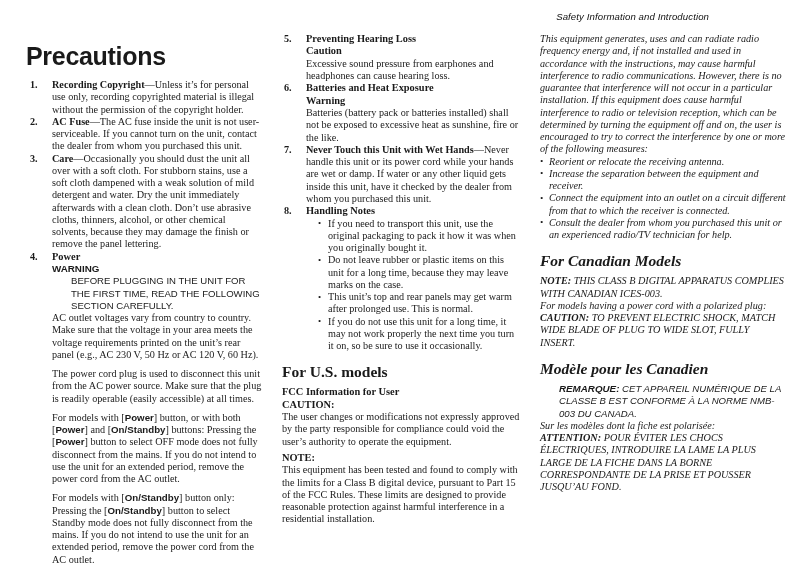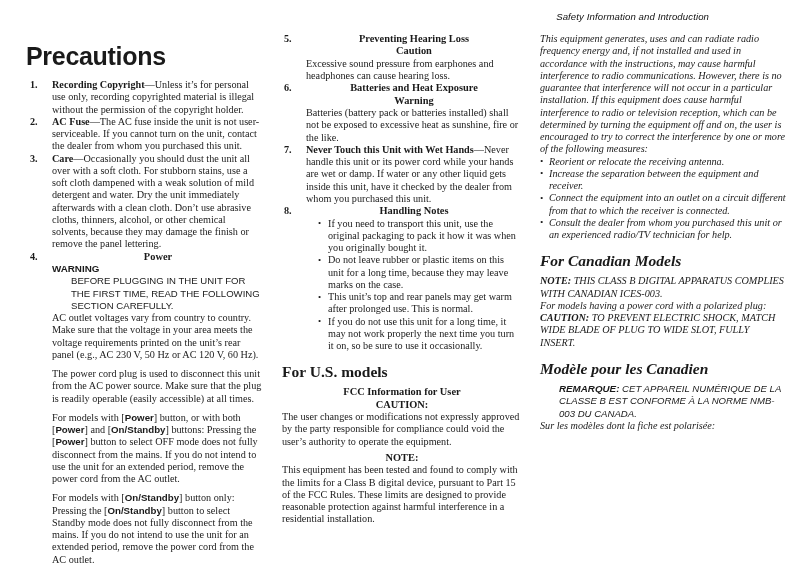"Preventing Hearing Loss" .sub-head { text-align: center -> none }
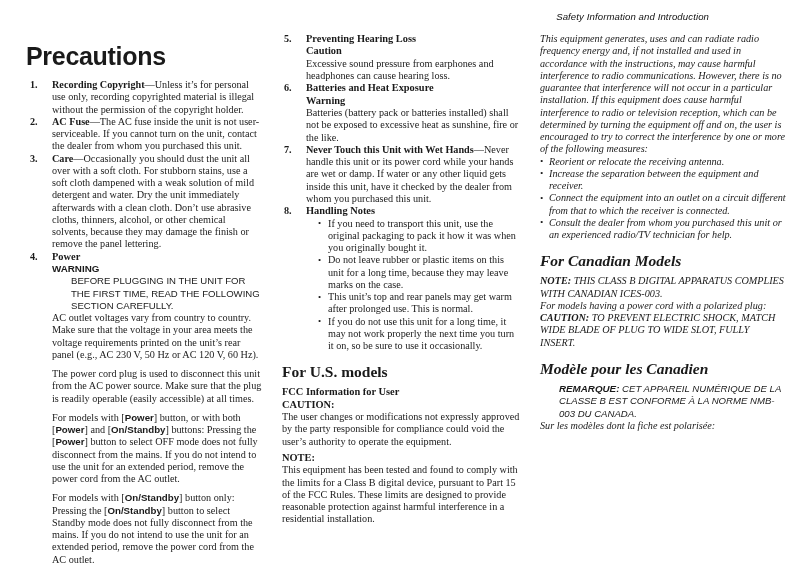"ATTENTION: POUR ÉVITER LES CHOCS" div.caps-serif { html: none -> <div><b>ATTENTION:</b> <span>POUR ÉVITER LES CHOCS ÉLECTRIQUES, INTRODUIRE LA LAME LA PLUS LARGE DE LA FICHE DANS LA BORNE CORRESPONDANTE DE LA PRISE ET POUSSER JUSQU’AU FOND.</span></div> }
